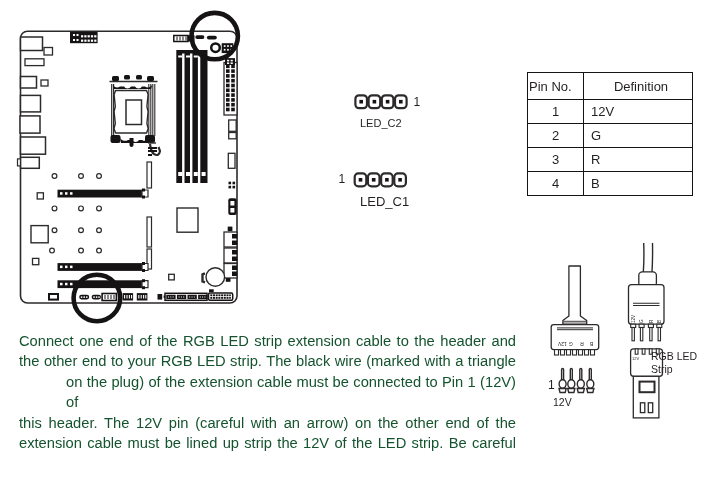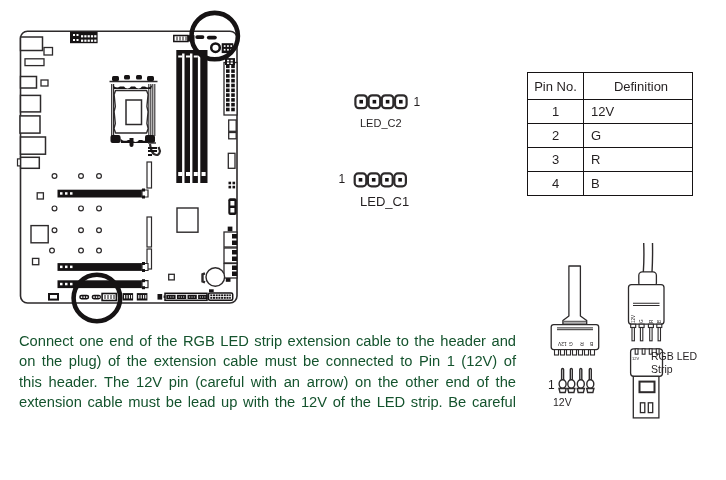"Pin No." td { text-align: center -> left }
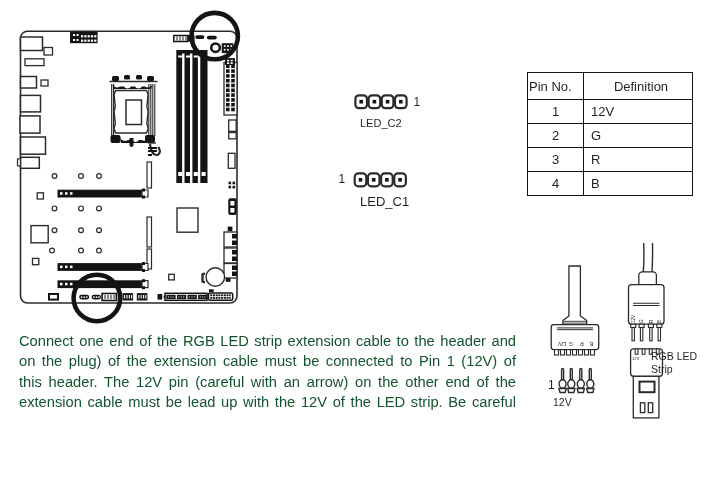"the other end to your" div { html: none -> <div>the other end to your RGB LED strip. The black wire (marked with a triangle</div> }
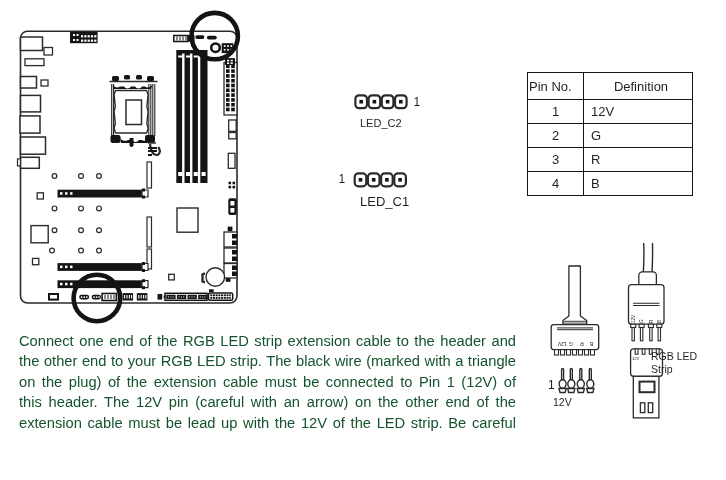"on the plug) of the" div { margin-left: none -> 47px }
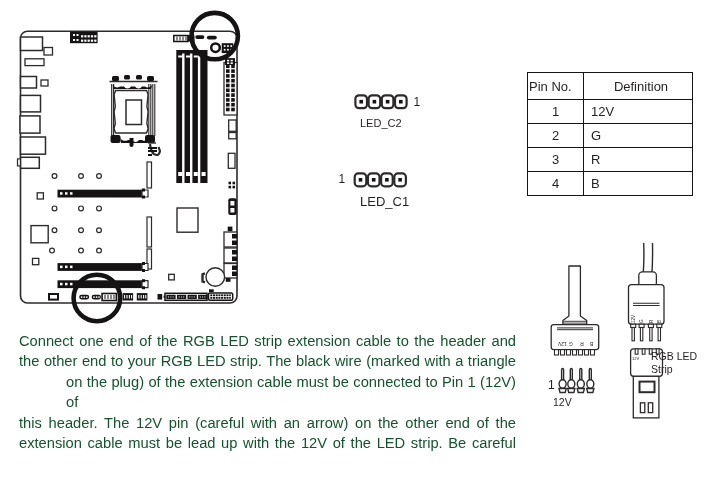"extension cable must be lead" div { text: lead up with -> lined up strip }
